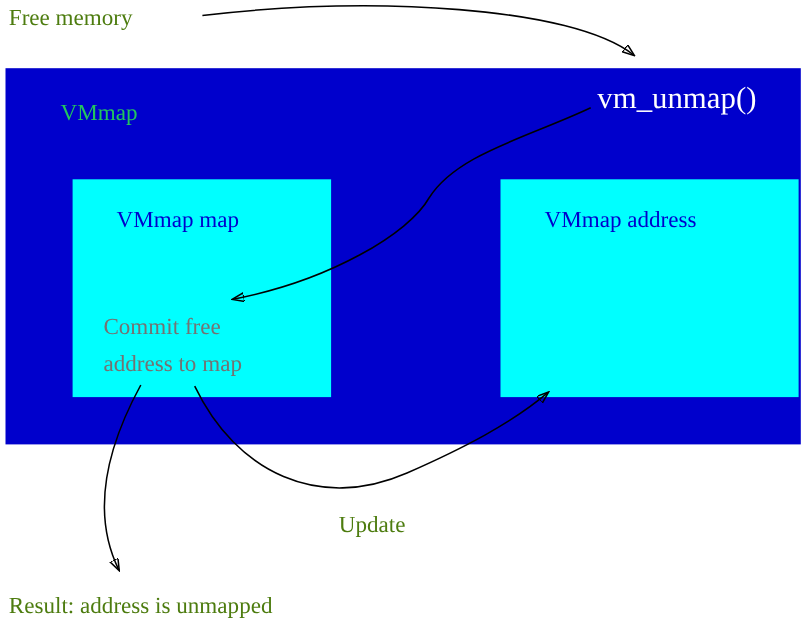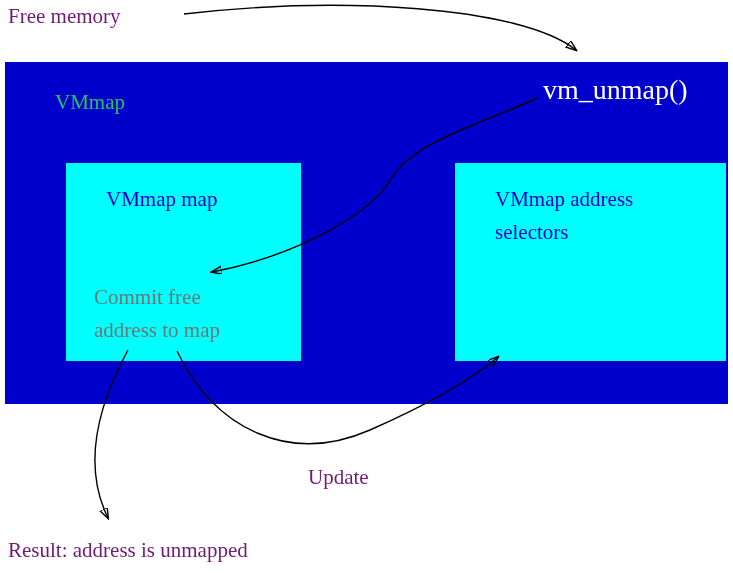"Free memory" .txt { color: #701a75 -> #4d7c0f }
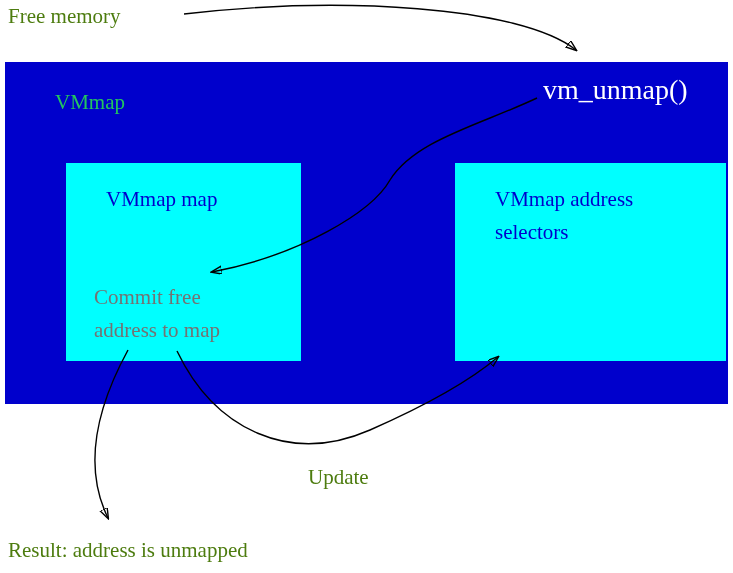"selectors" div { html: <div>selectors</div> -> none }
